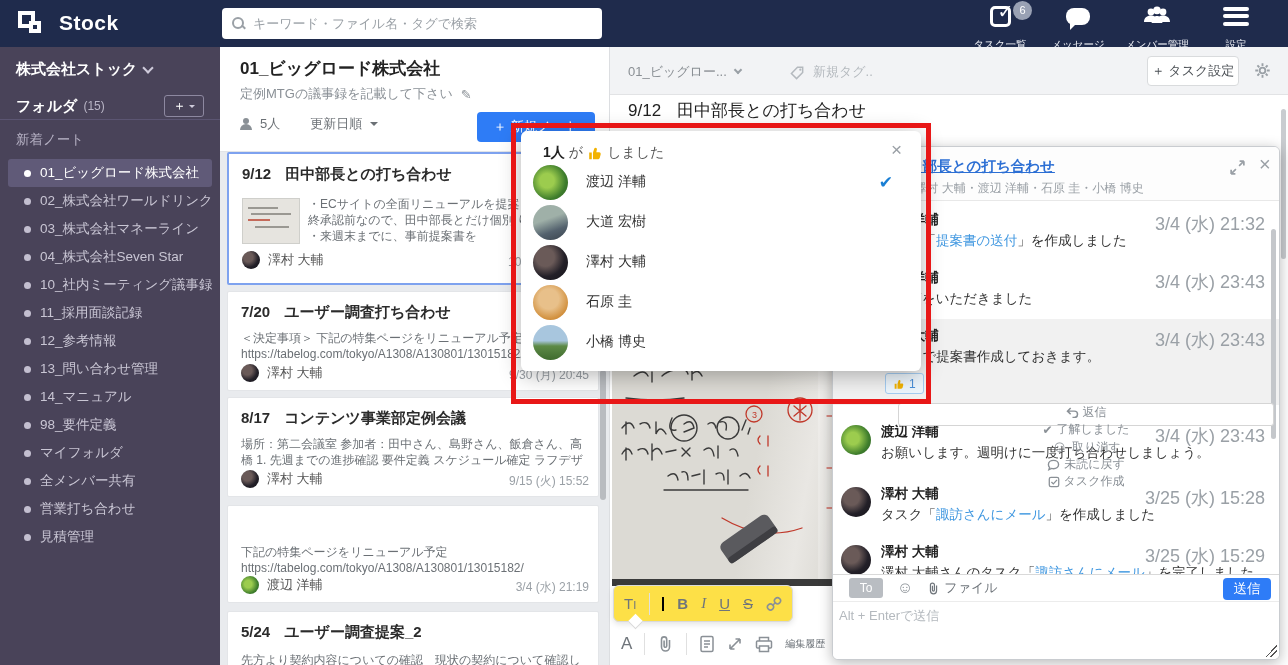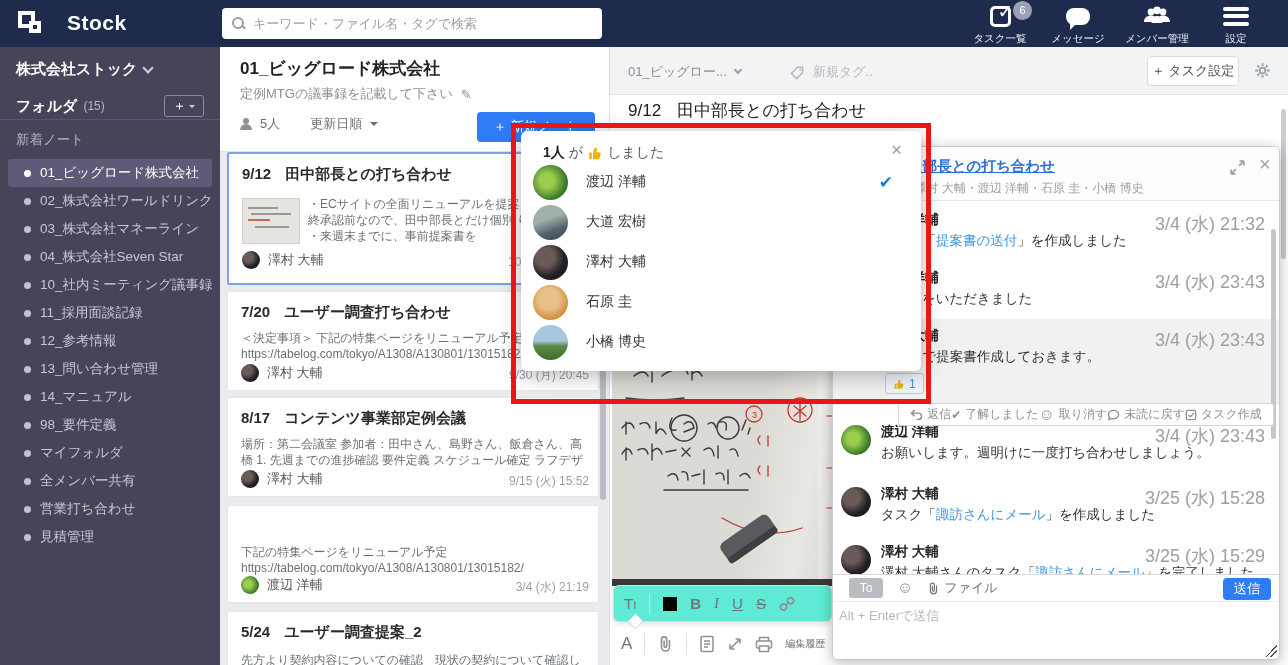"Stock" .logo { gap: 23px -> 15px }
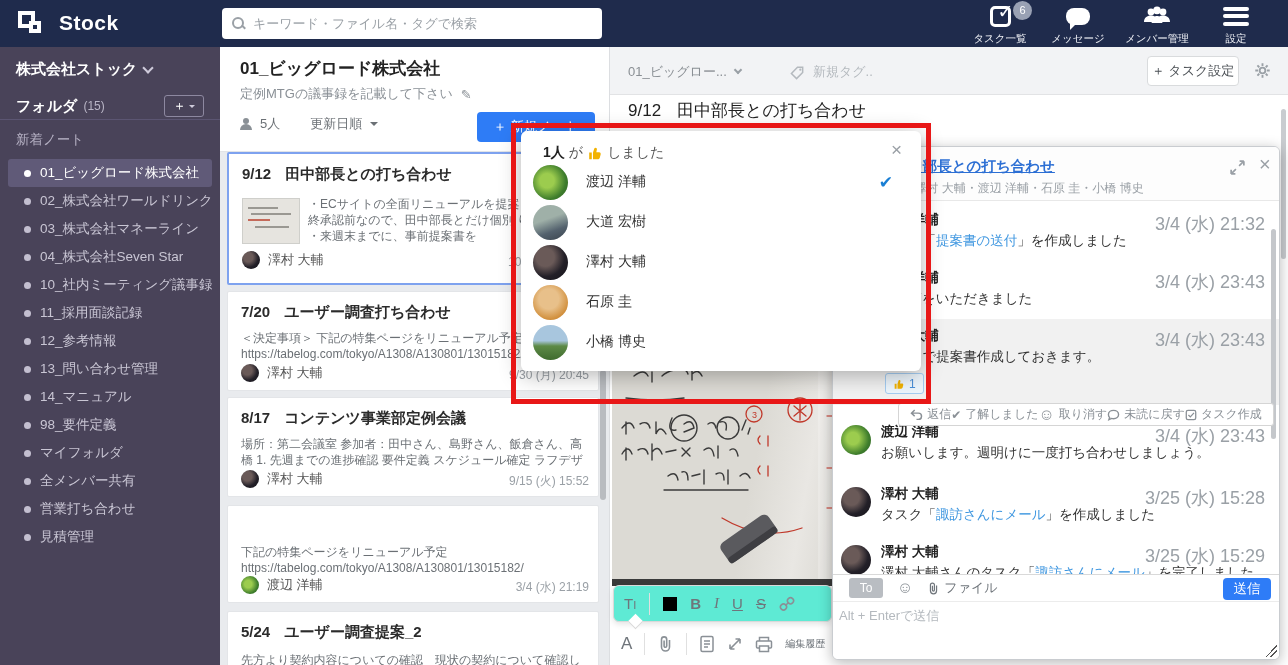"タスク一覧" .nav-item .lbl { margin-top: 4px -> 10px }
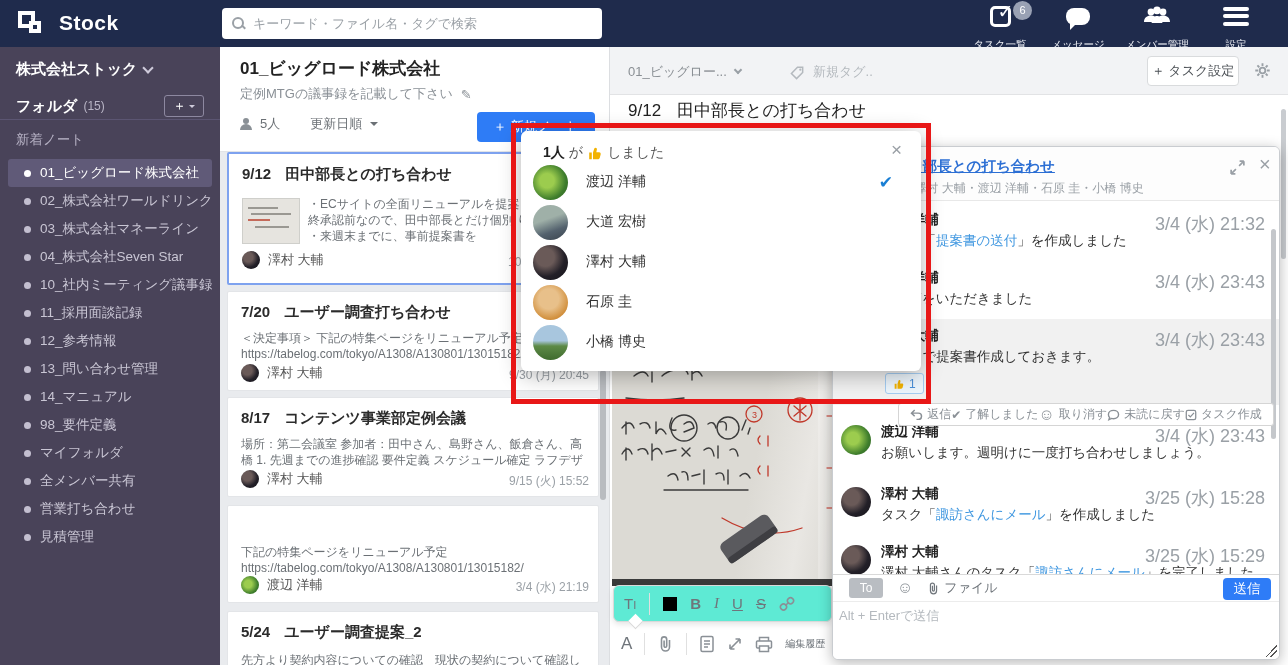"返信" .actbar { flex-direction: none -> column; justify-content: center -> flex-start }
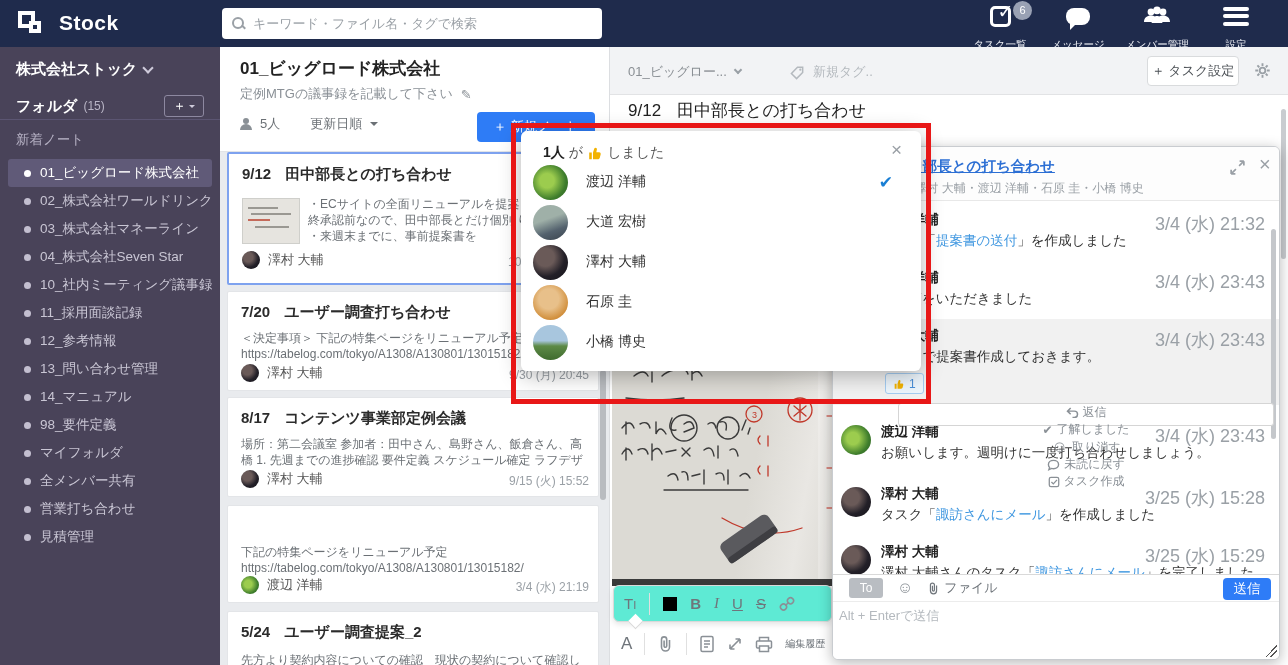"TI" .fmt-pop { background: #5eead4 -> #fde047; width: 219px -> 180px }
